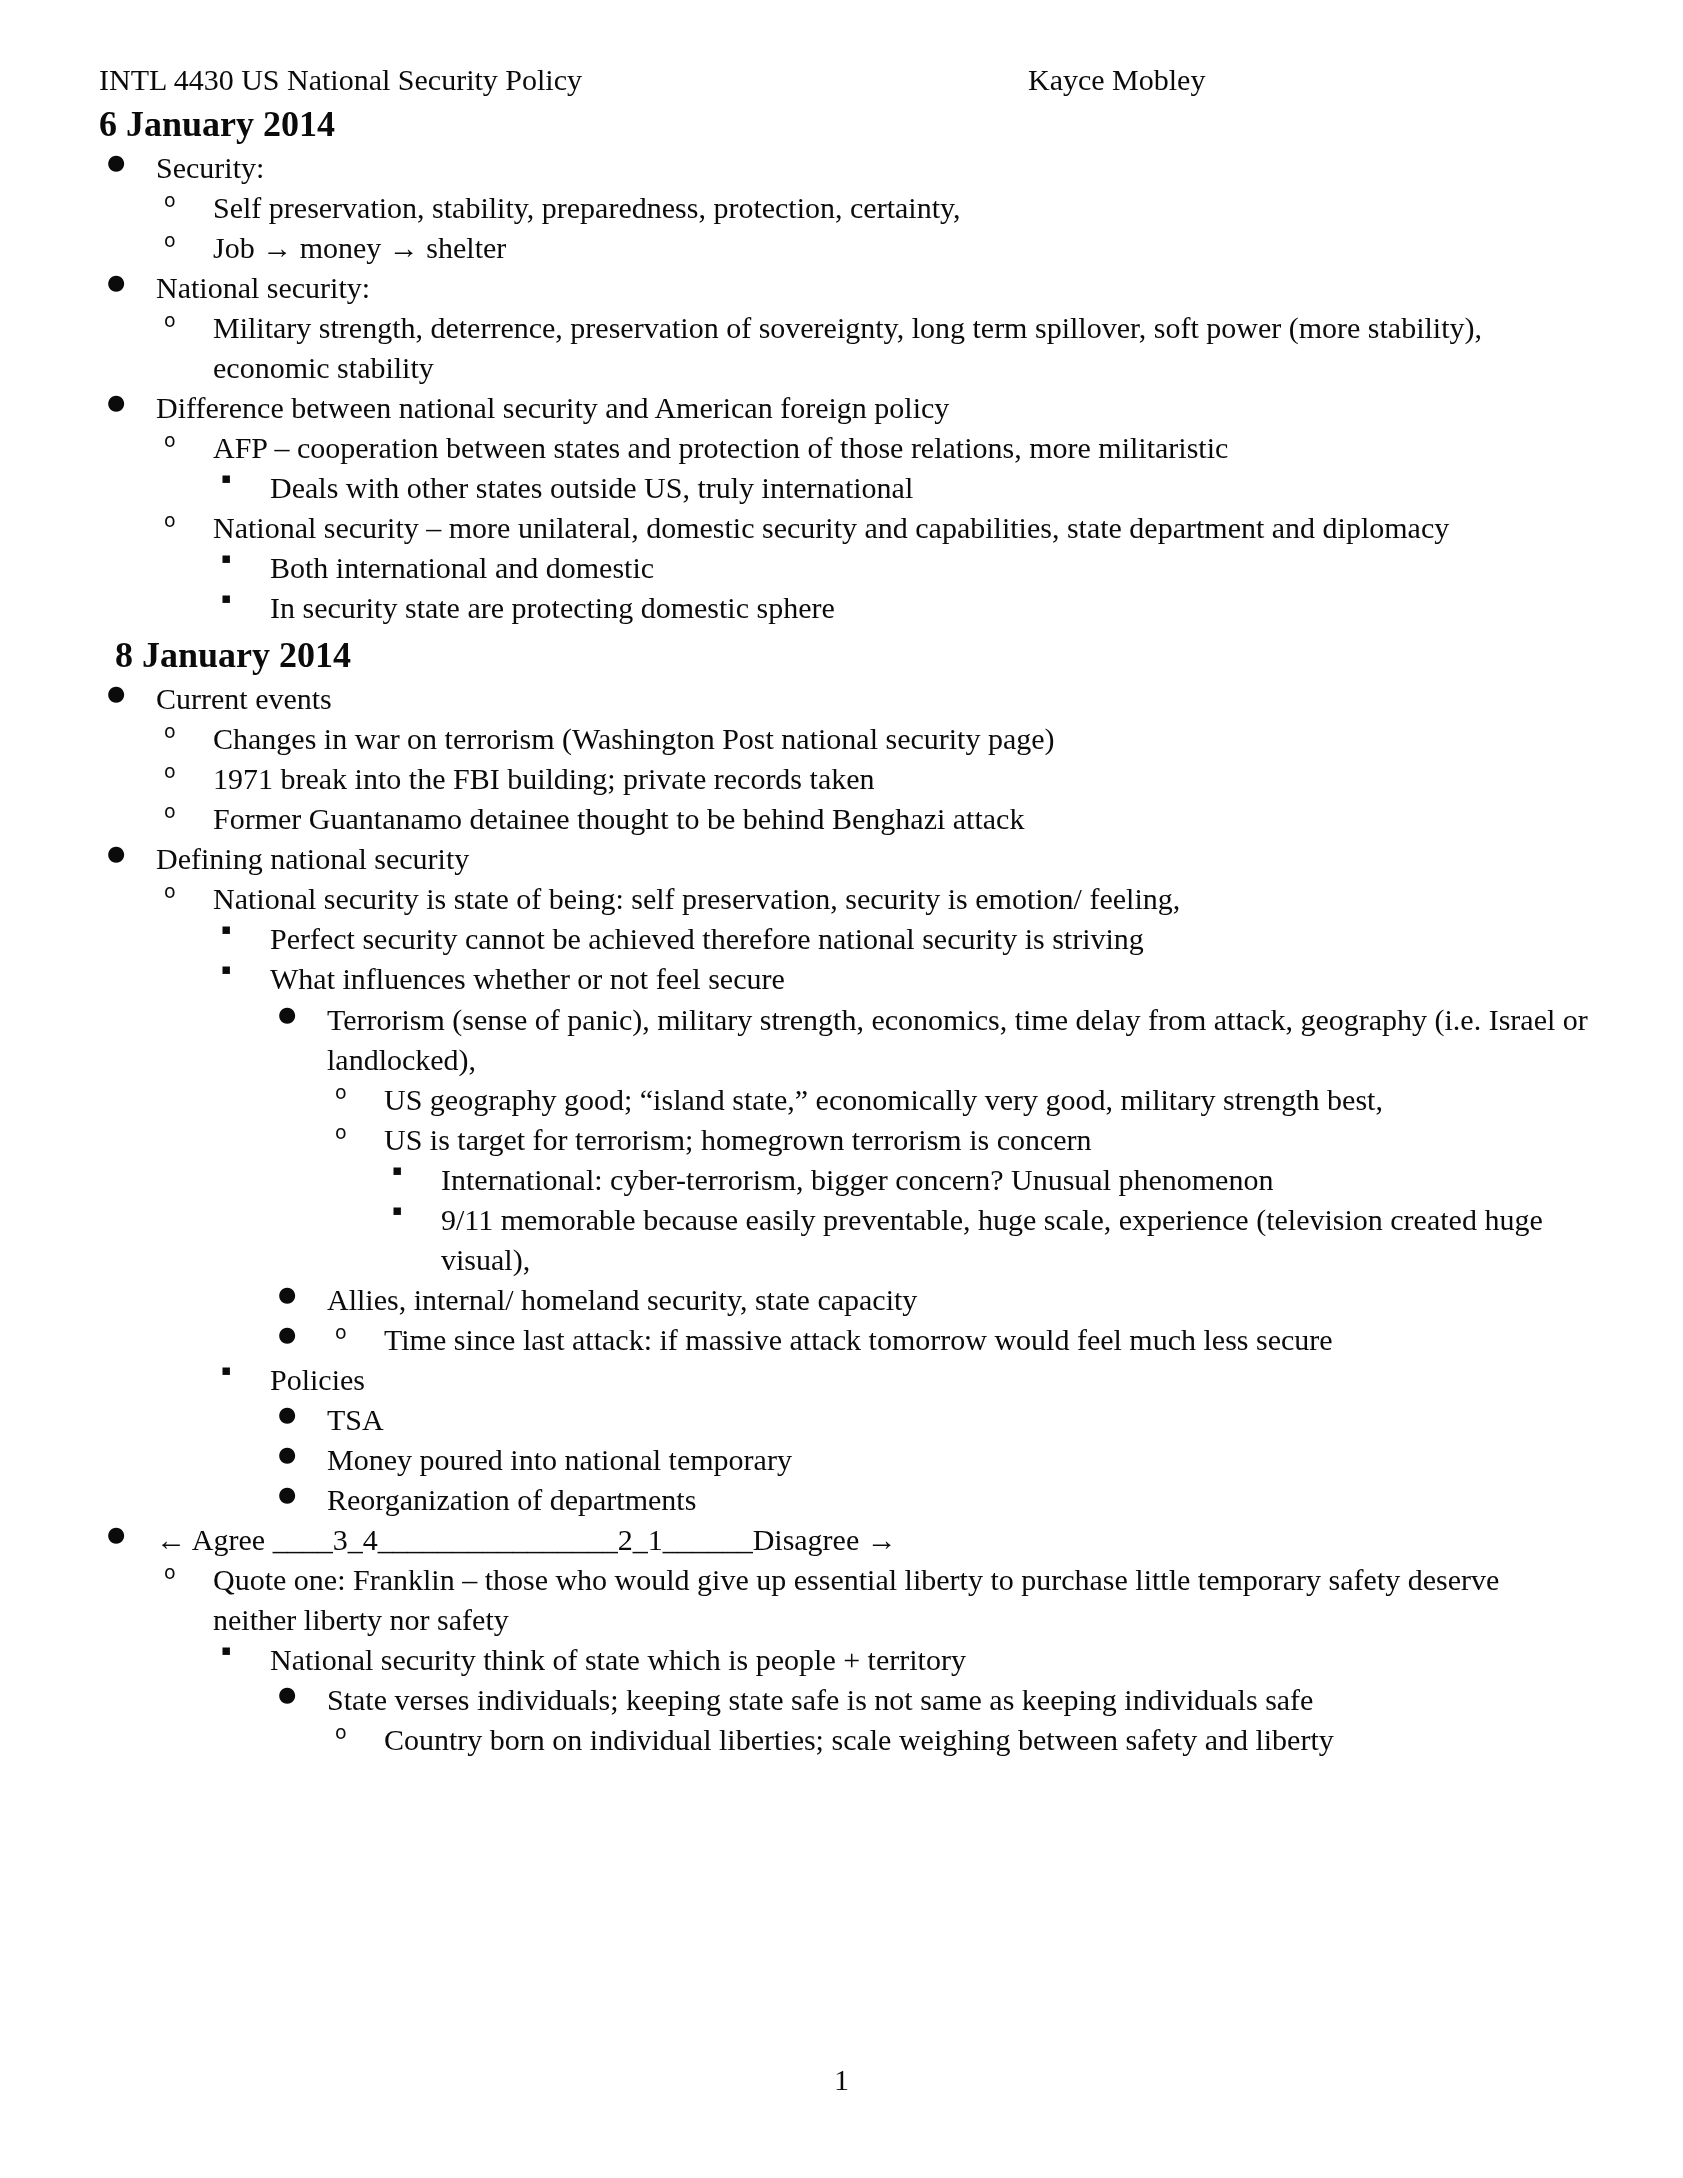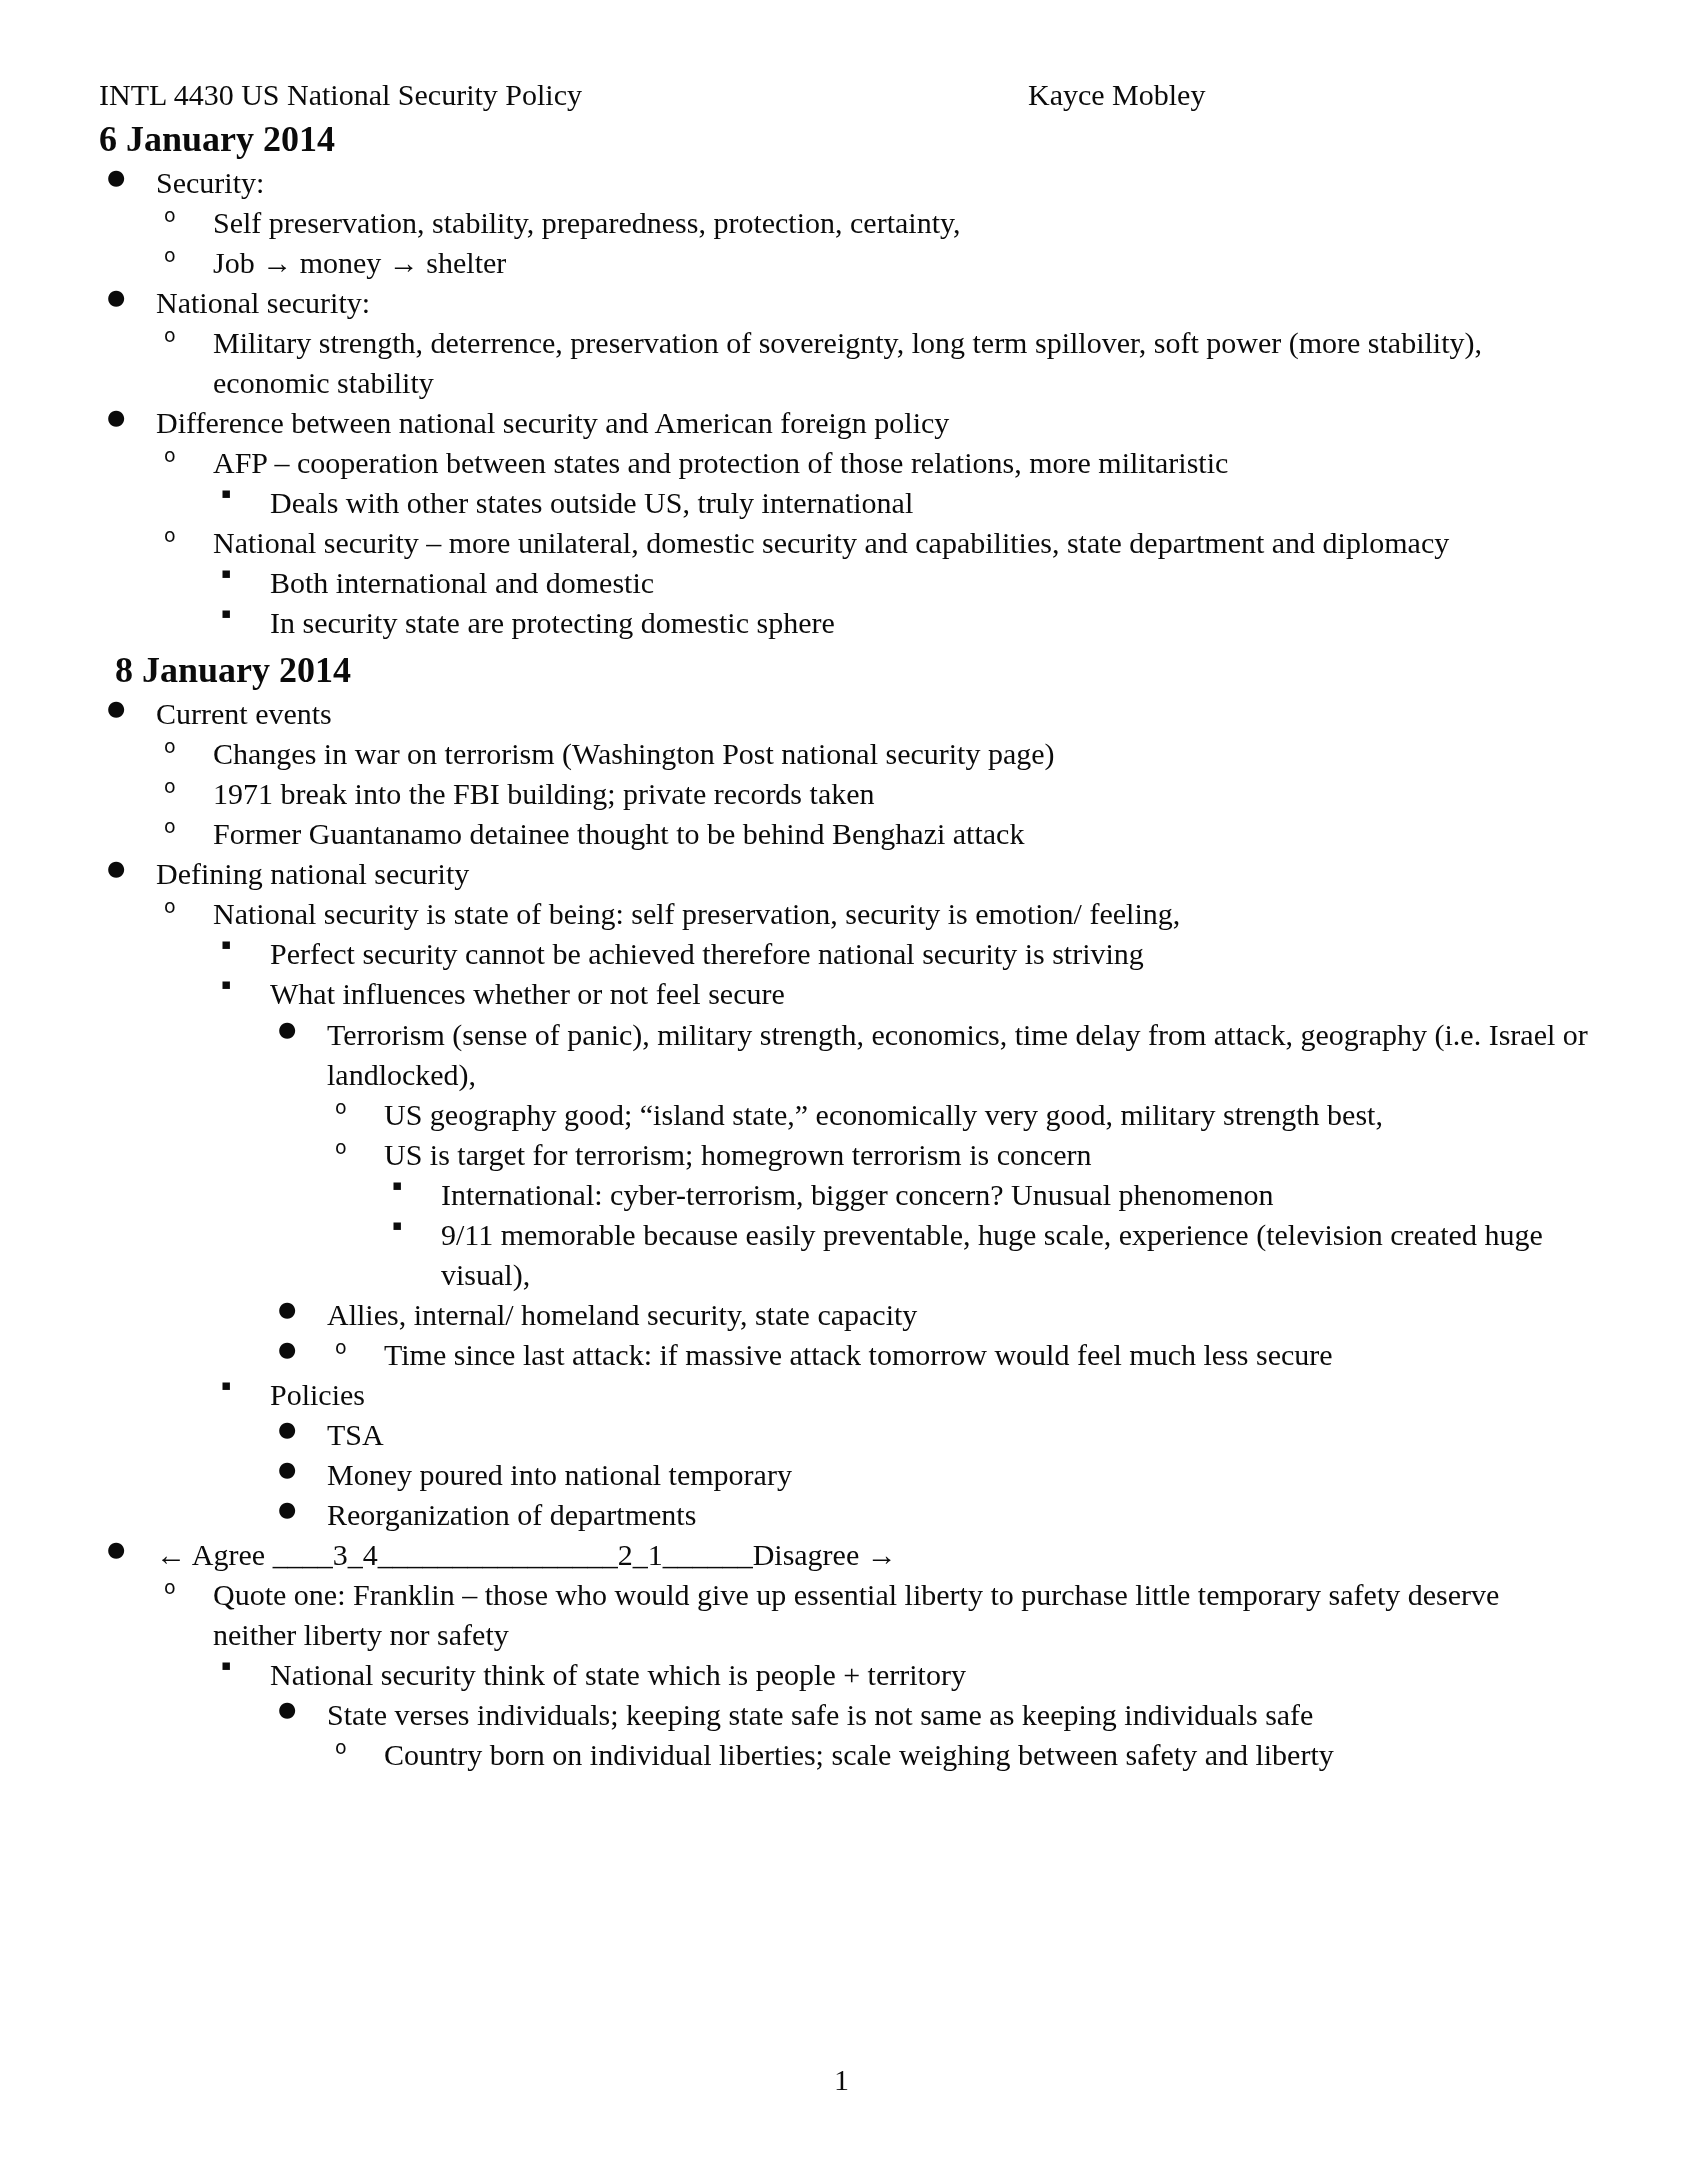"INTL 4430 US National Security" .page { padding: 75px 95px 0 99px -> 60px 95px 0 99px }
